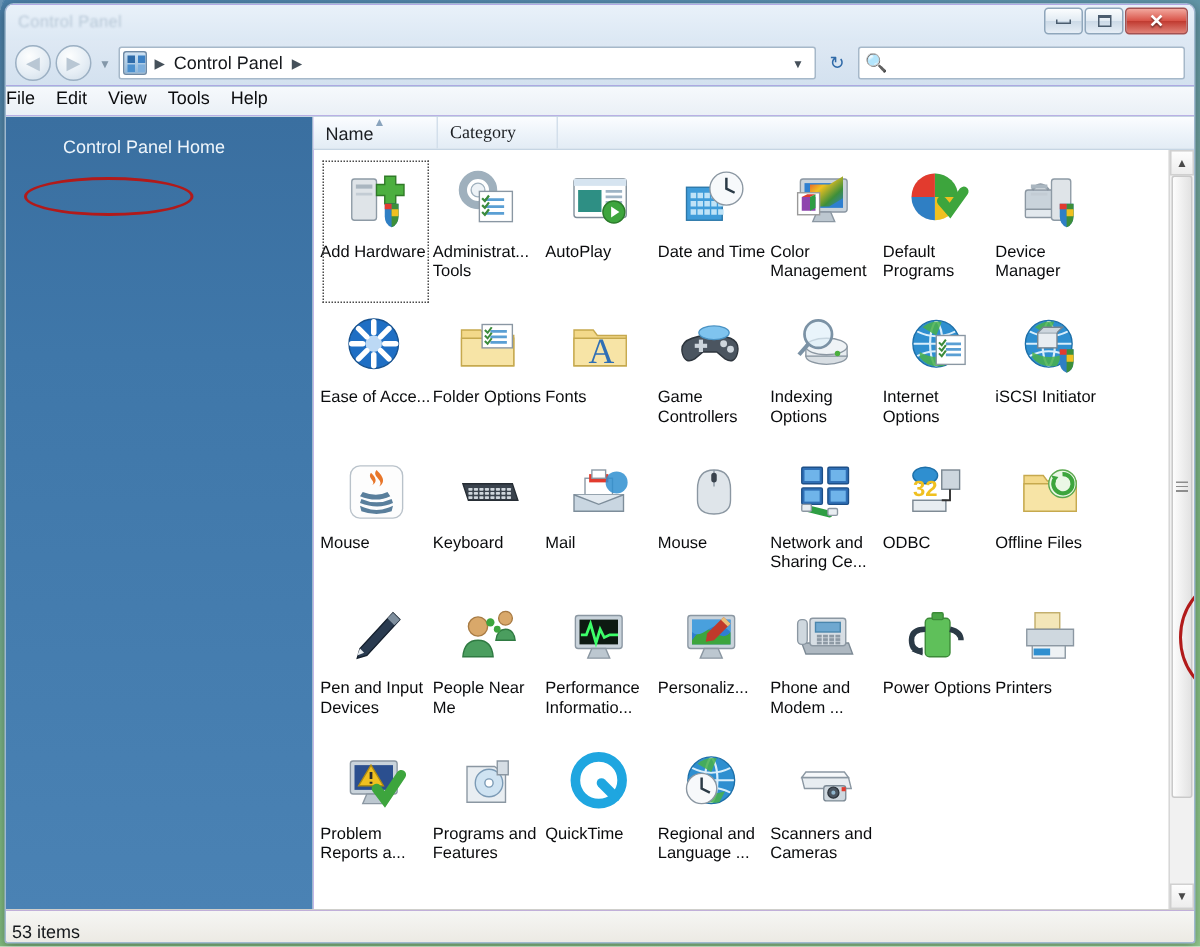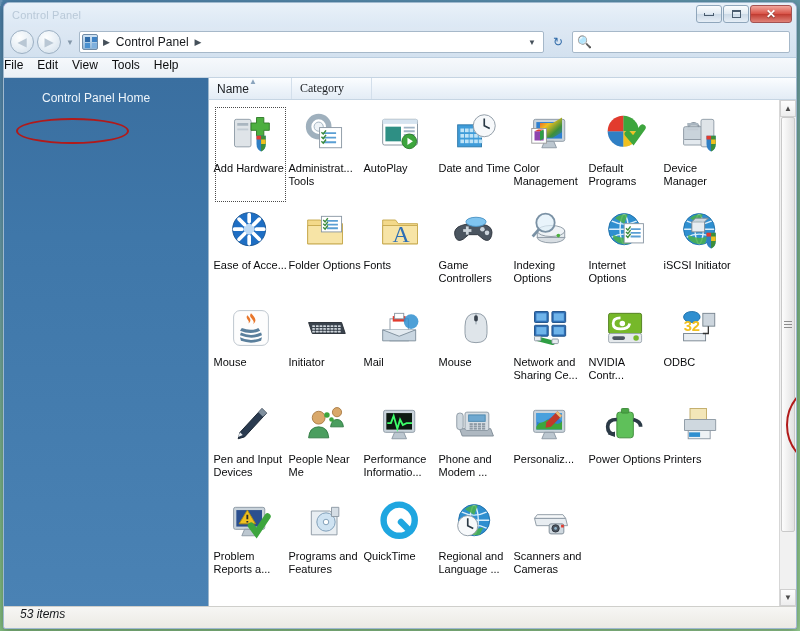"Initiator" div.cp-label { text: Initiator -> Keyboard }
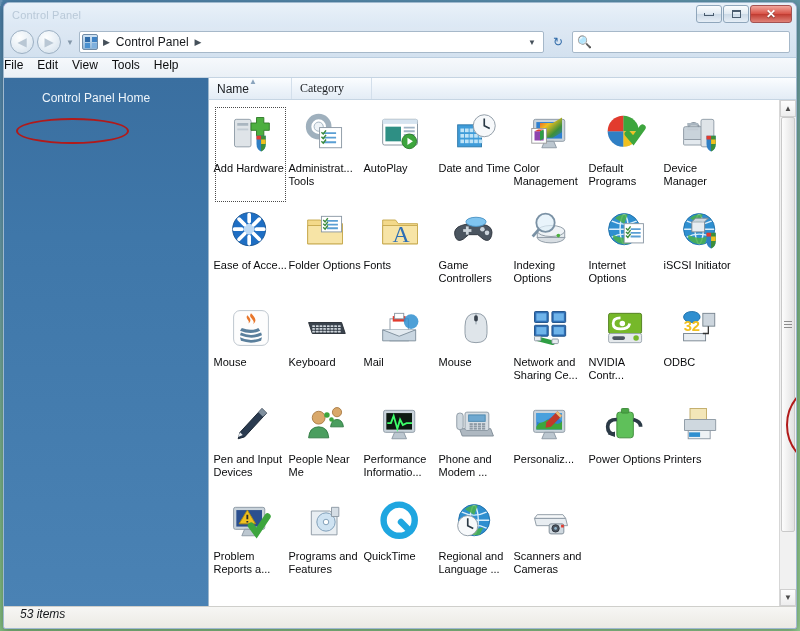"NVIDIA Contr..." div.cp-item { html: <div> <div> <svg> <rect></rect> <path></path> <circle></circle> <rect></rect> <rect></rect> <circle></circle> </svg> </div> <div>NVIDIA Contr...</div> </div> -> none }
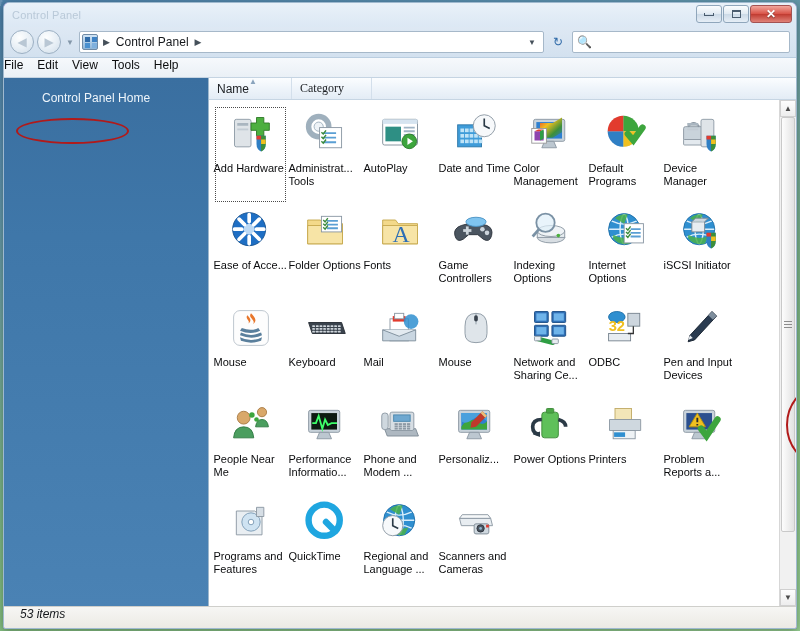"Offline Files" div.cp-item { html: none -> <div> <div> <svg> <path></path> <path></path> <circle></circle> <path></path> <path></path> </svg> </div> <div>Offline Files</div> </div> }
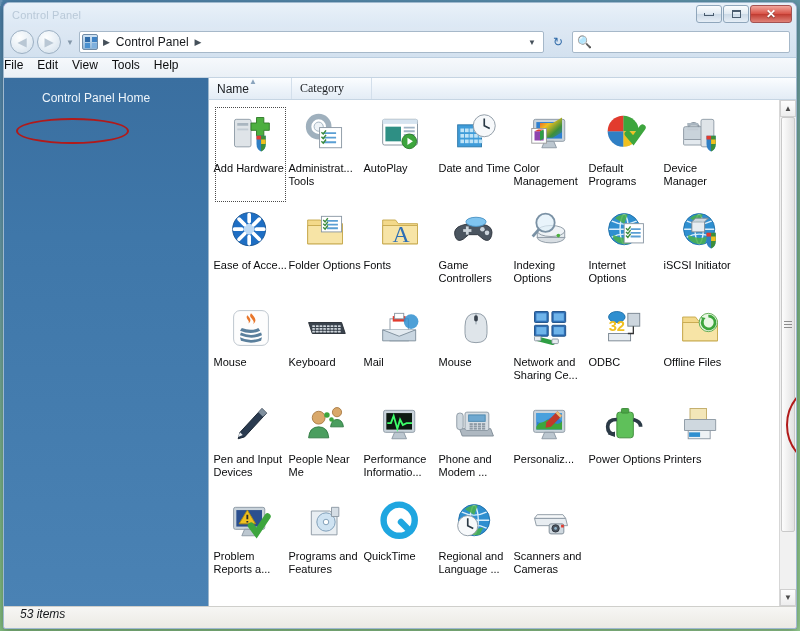"Phone and Modem ..." div.cp-item { order: before "Personaliz..." -> after "Personaliz..." }
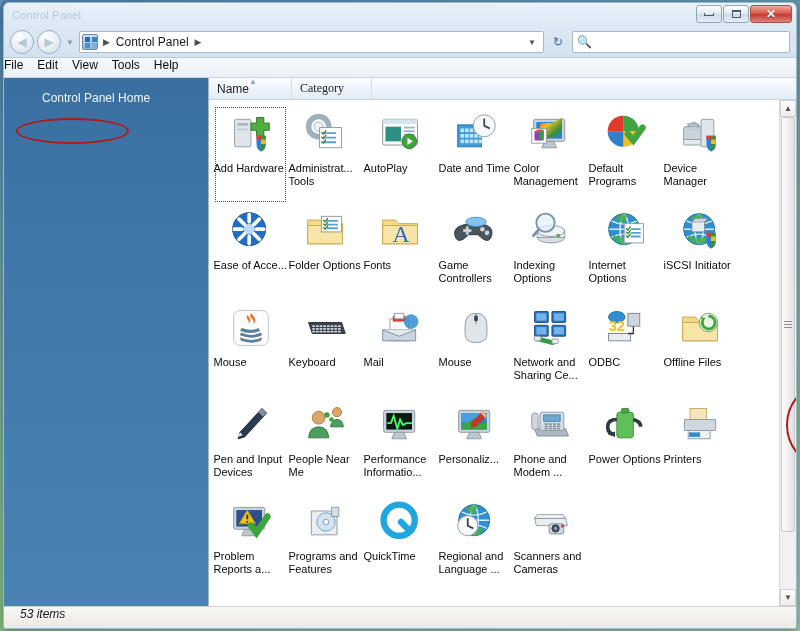"53 items" .statusbar { align-items: flex-start -> flex-end; font-style: italic -> none; padding-left: 16px -> 4px }
